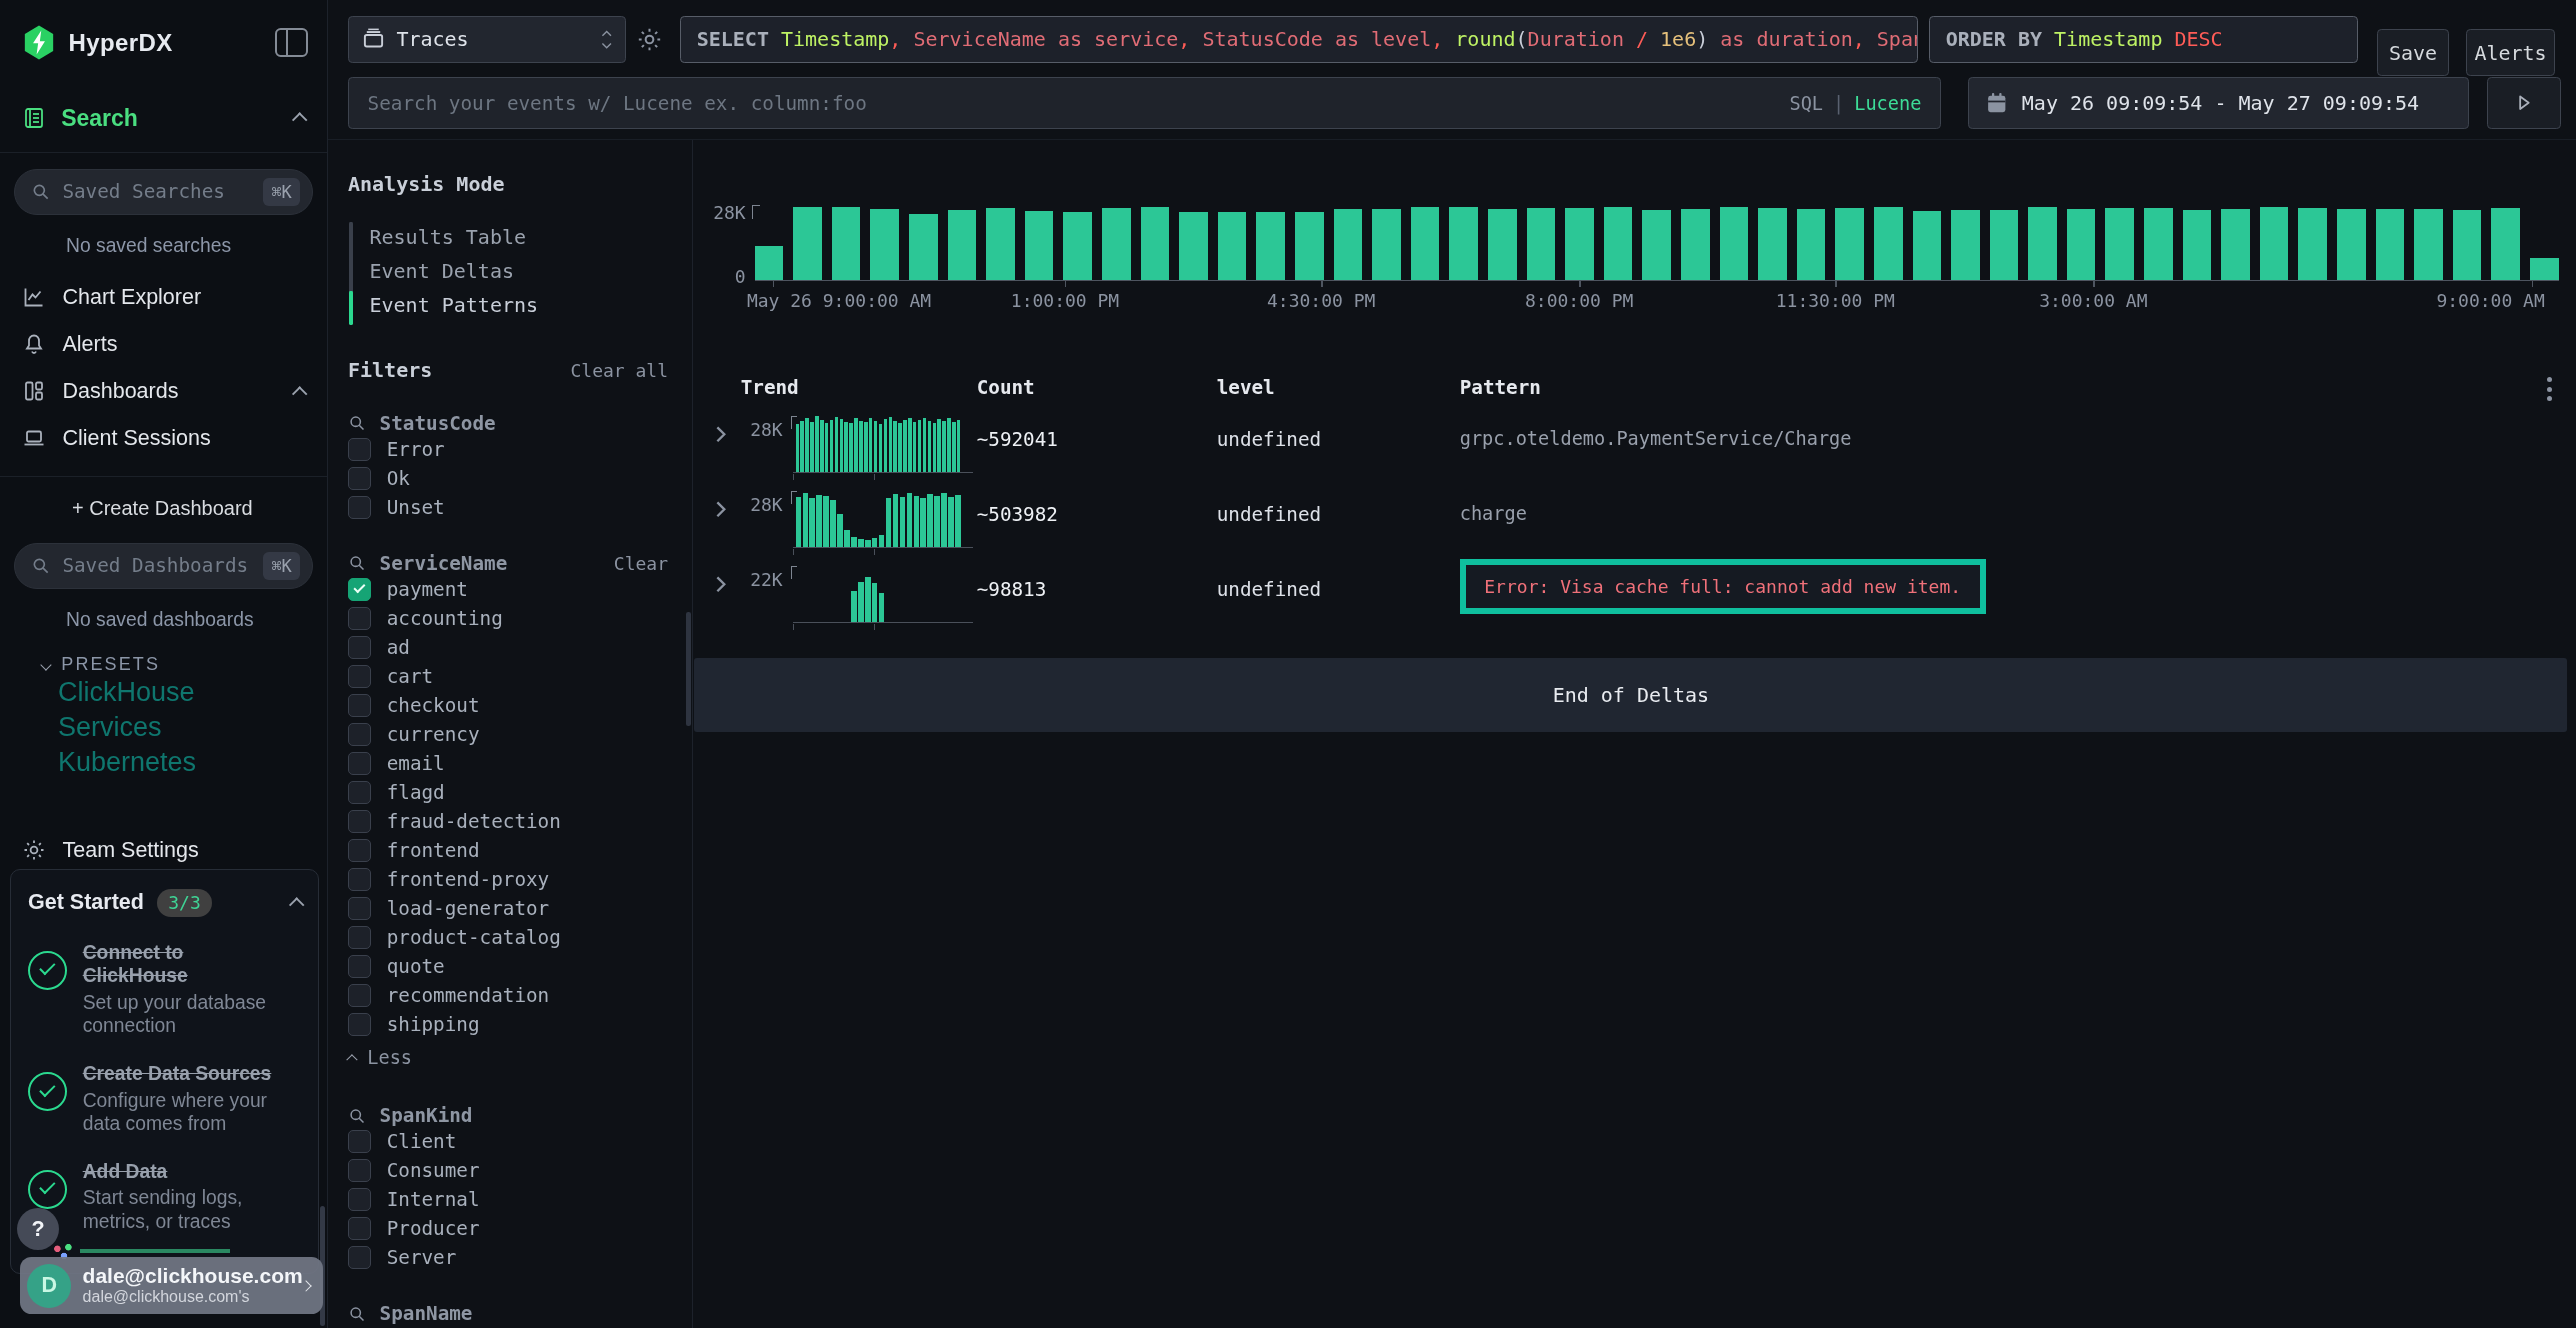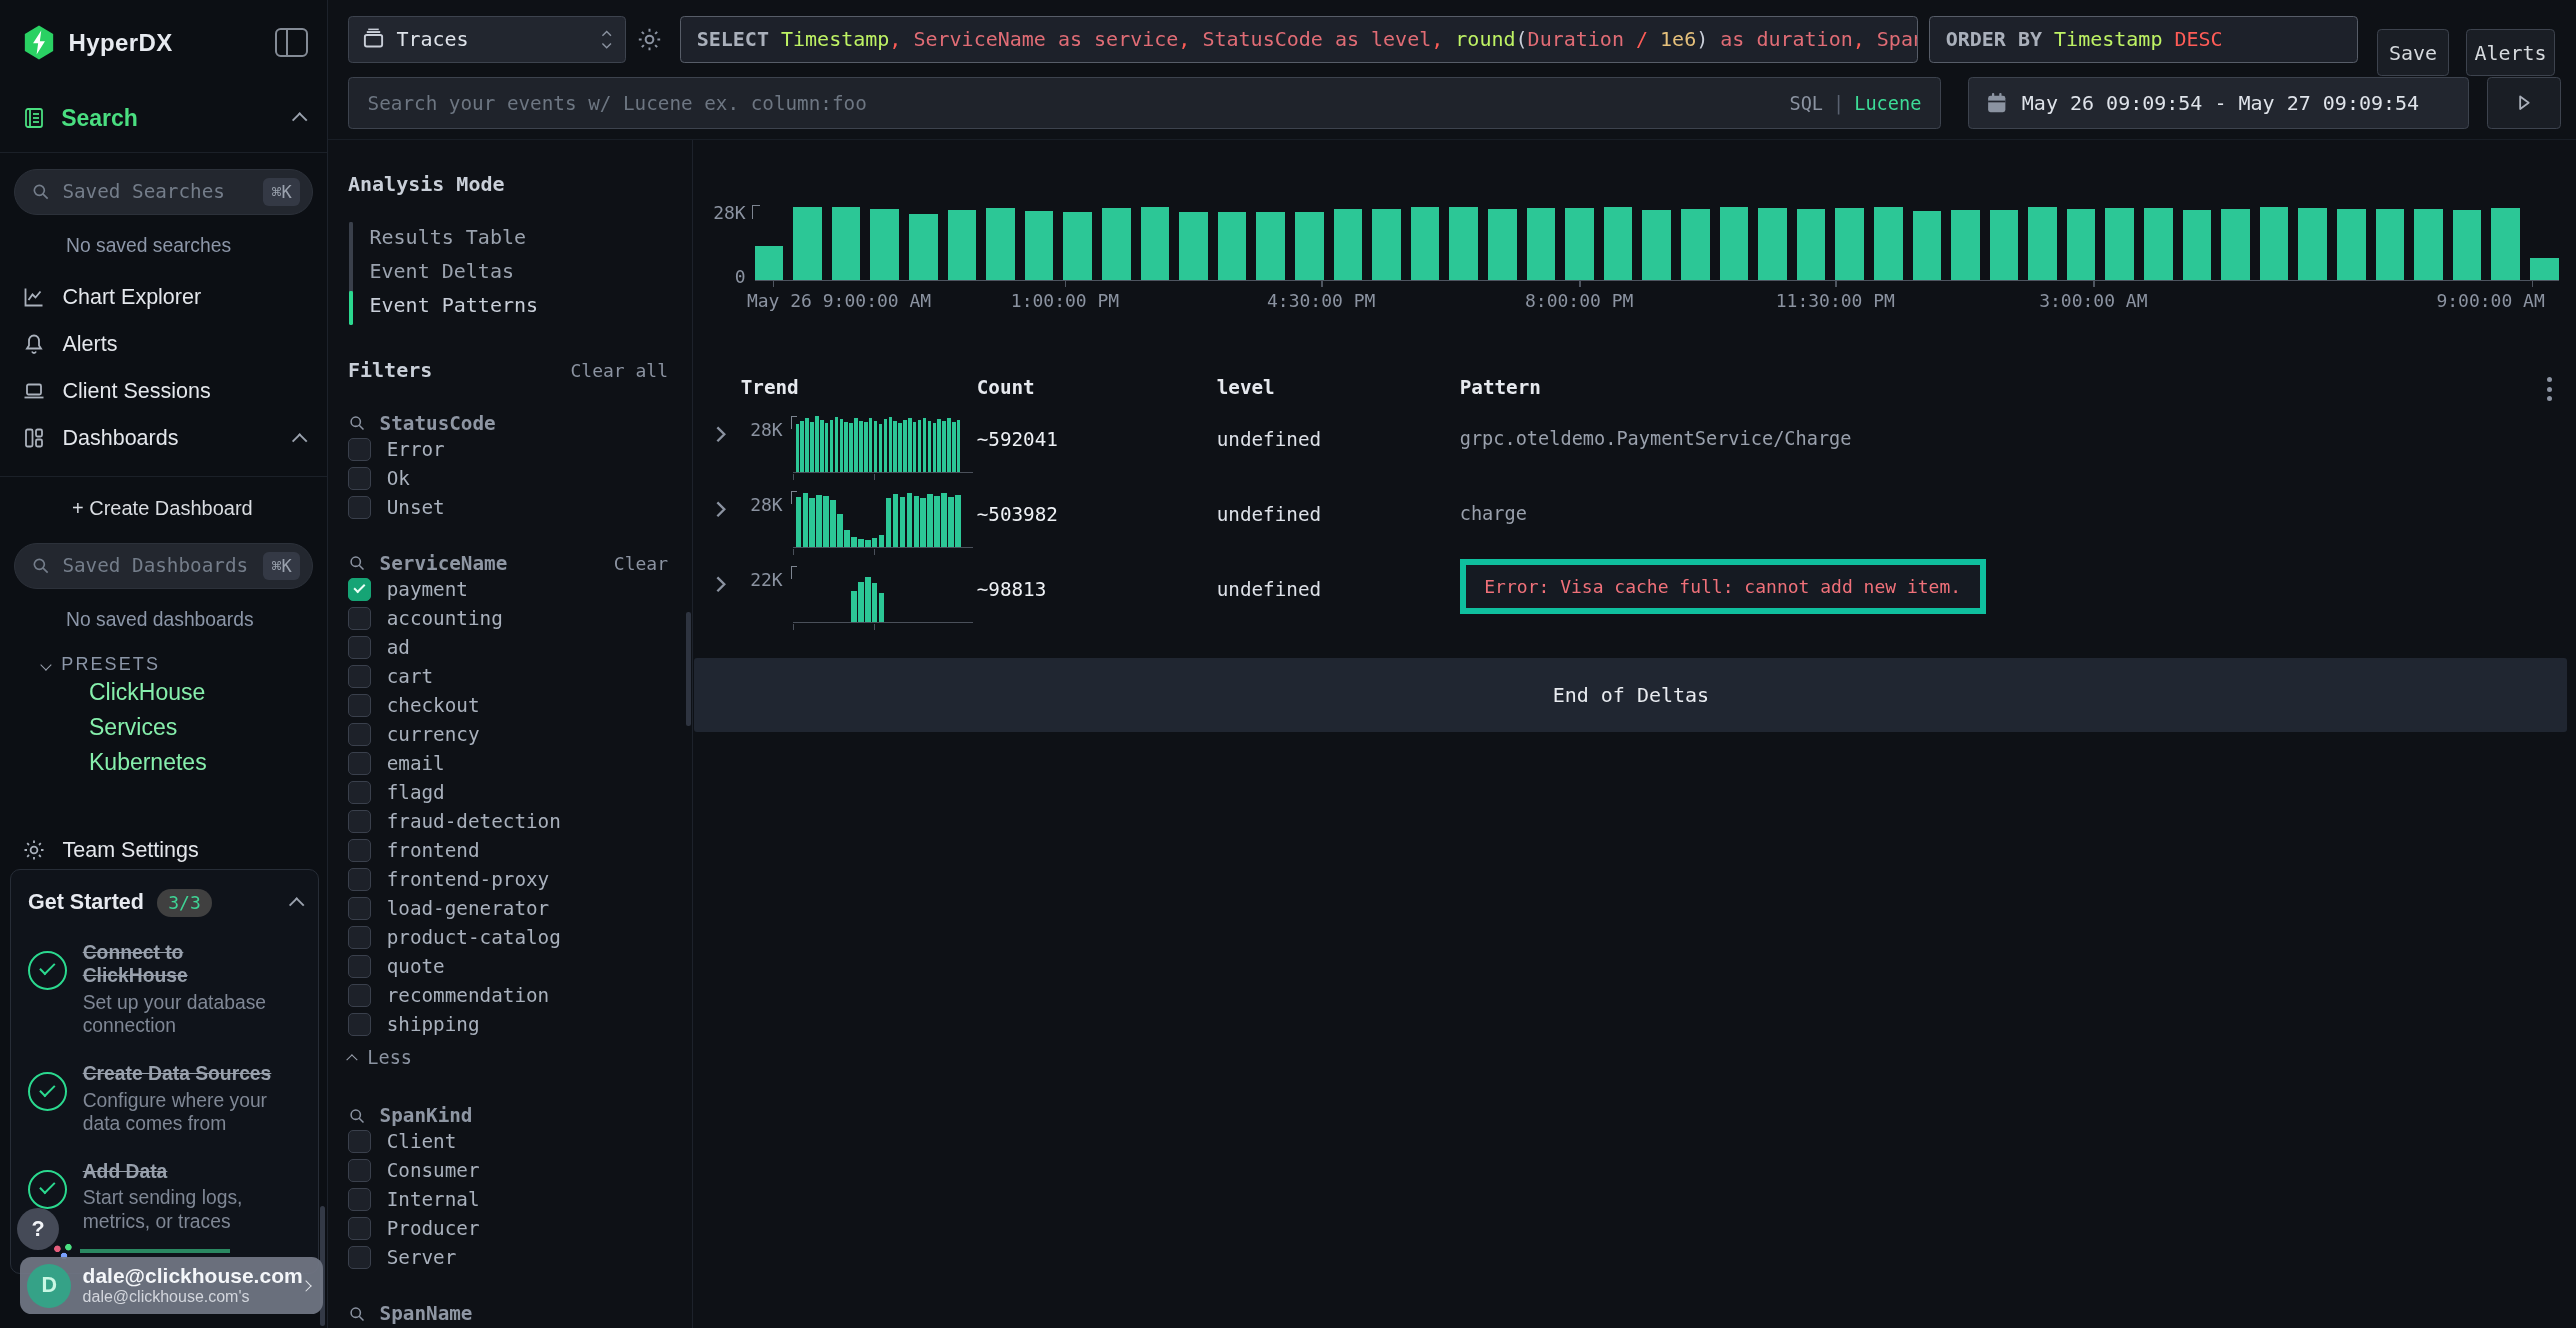"Client Sessions" div.nav-item { order: before "Dashboards" -> after "Dashboards" }
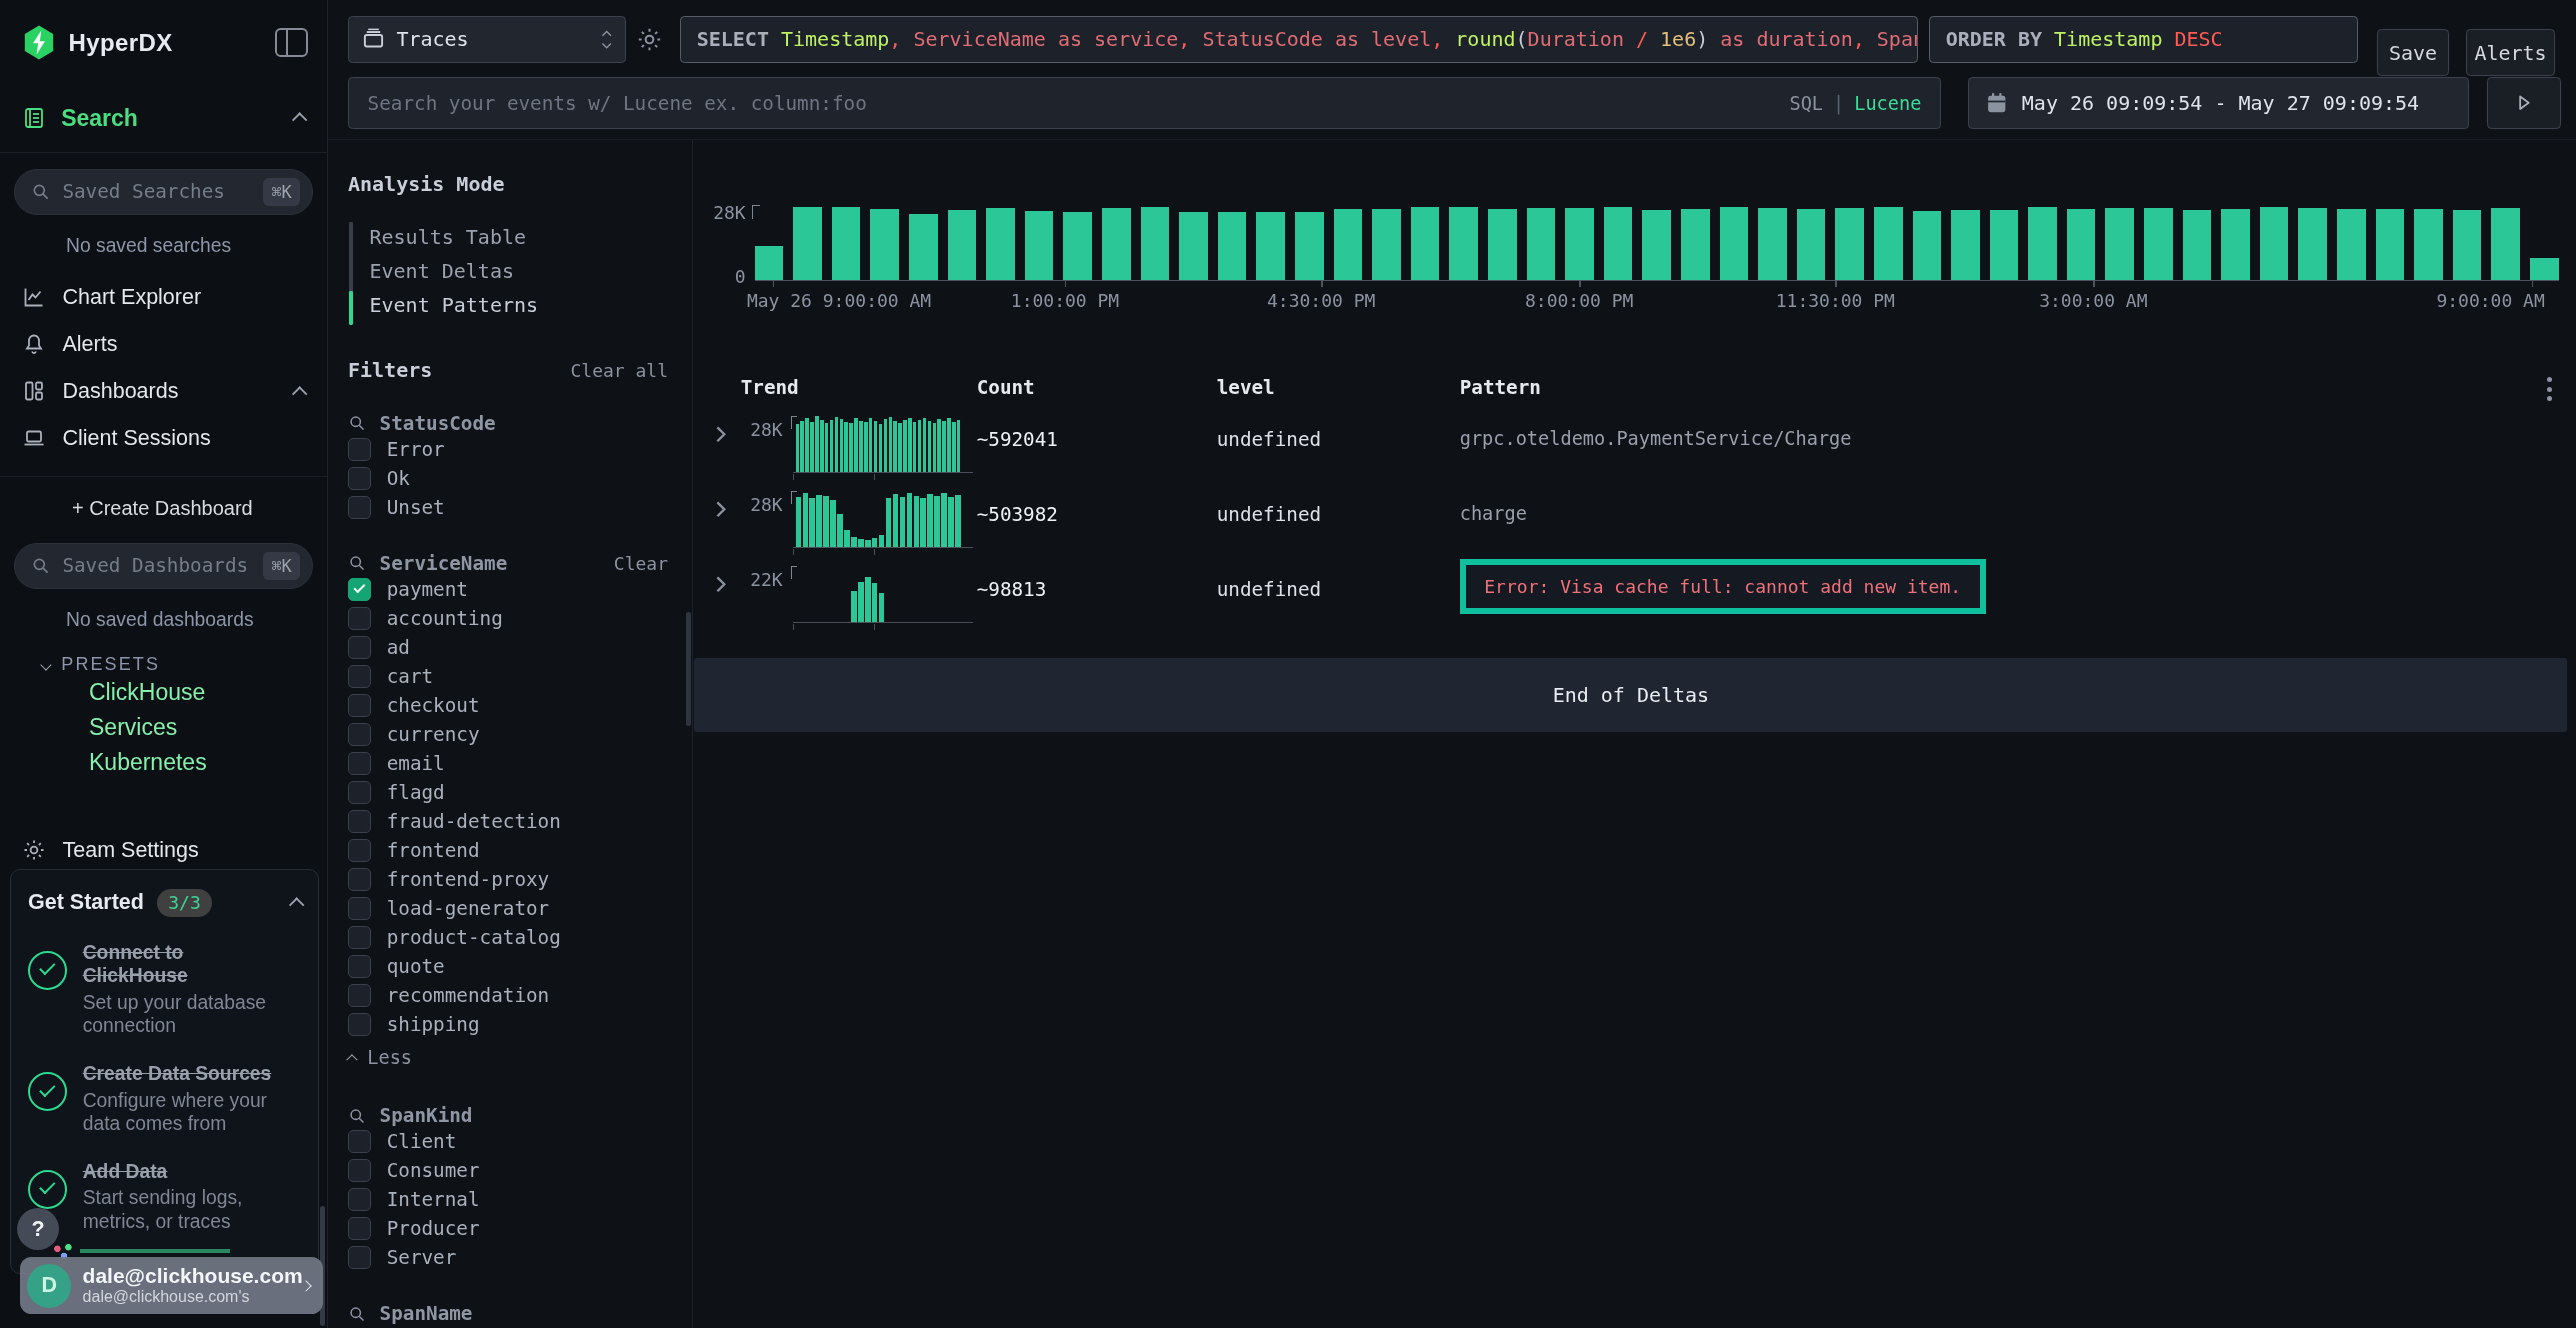"ClickHouse" .preset-item { color: #86efac -> #0f766e; font-size: 23px -> 27px; padding-left: 89px -> 58px }
